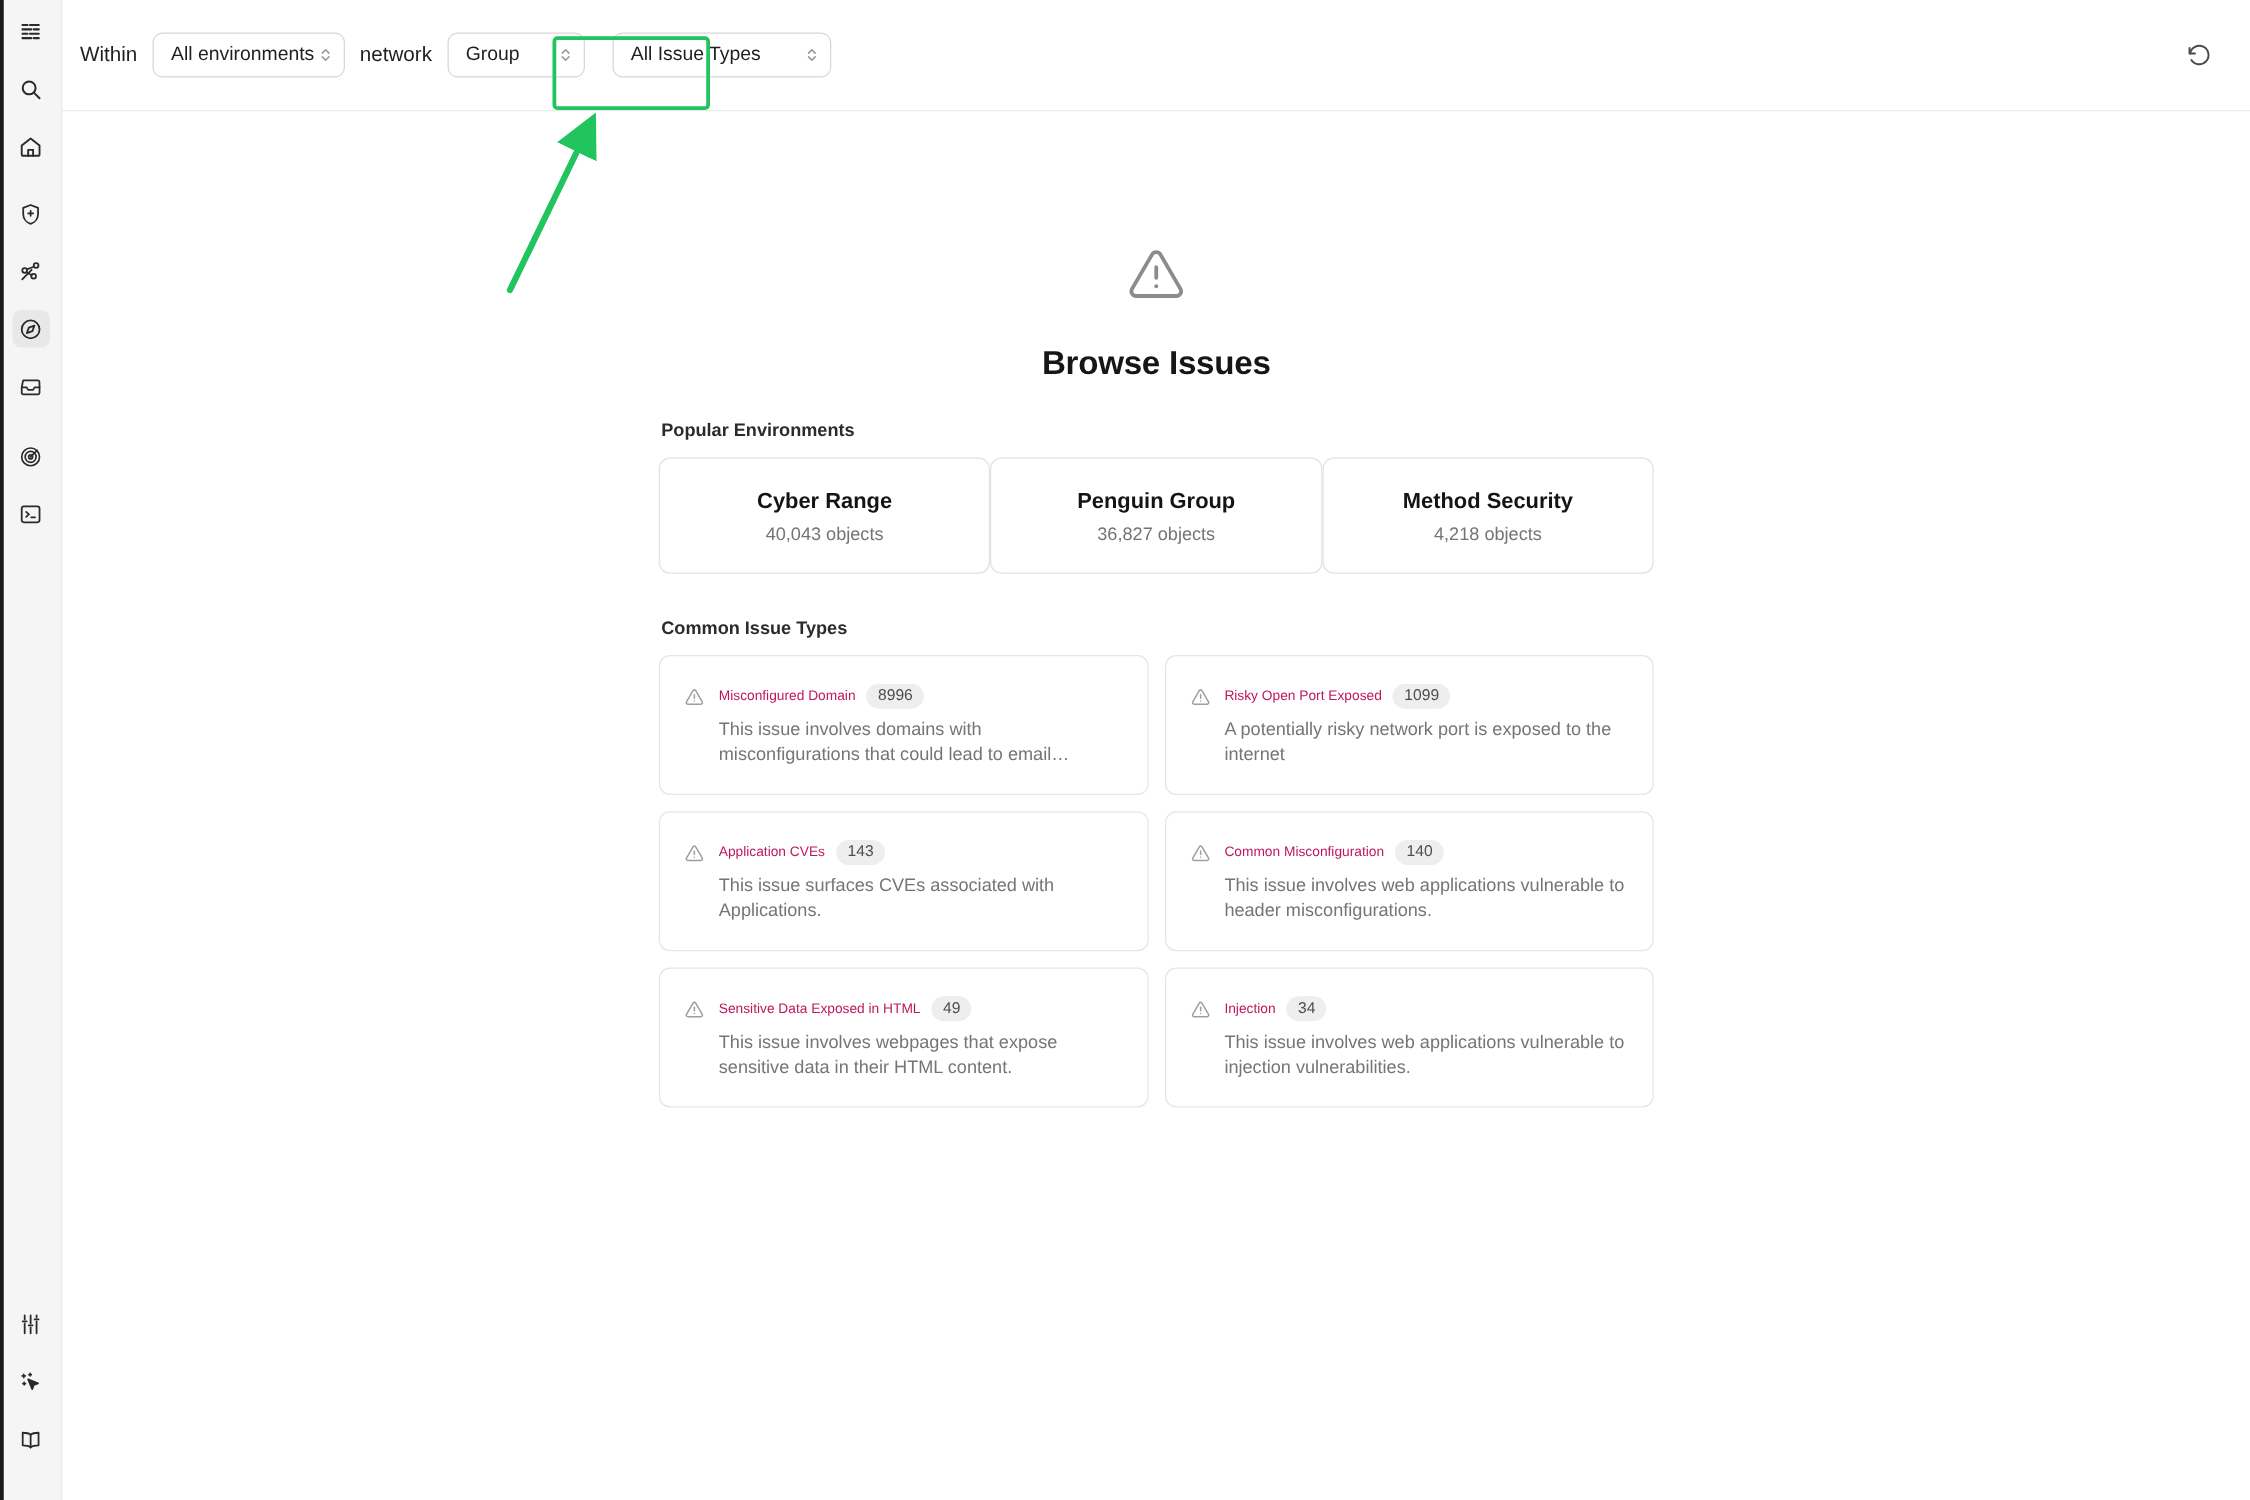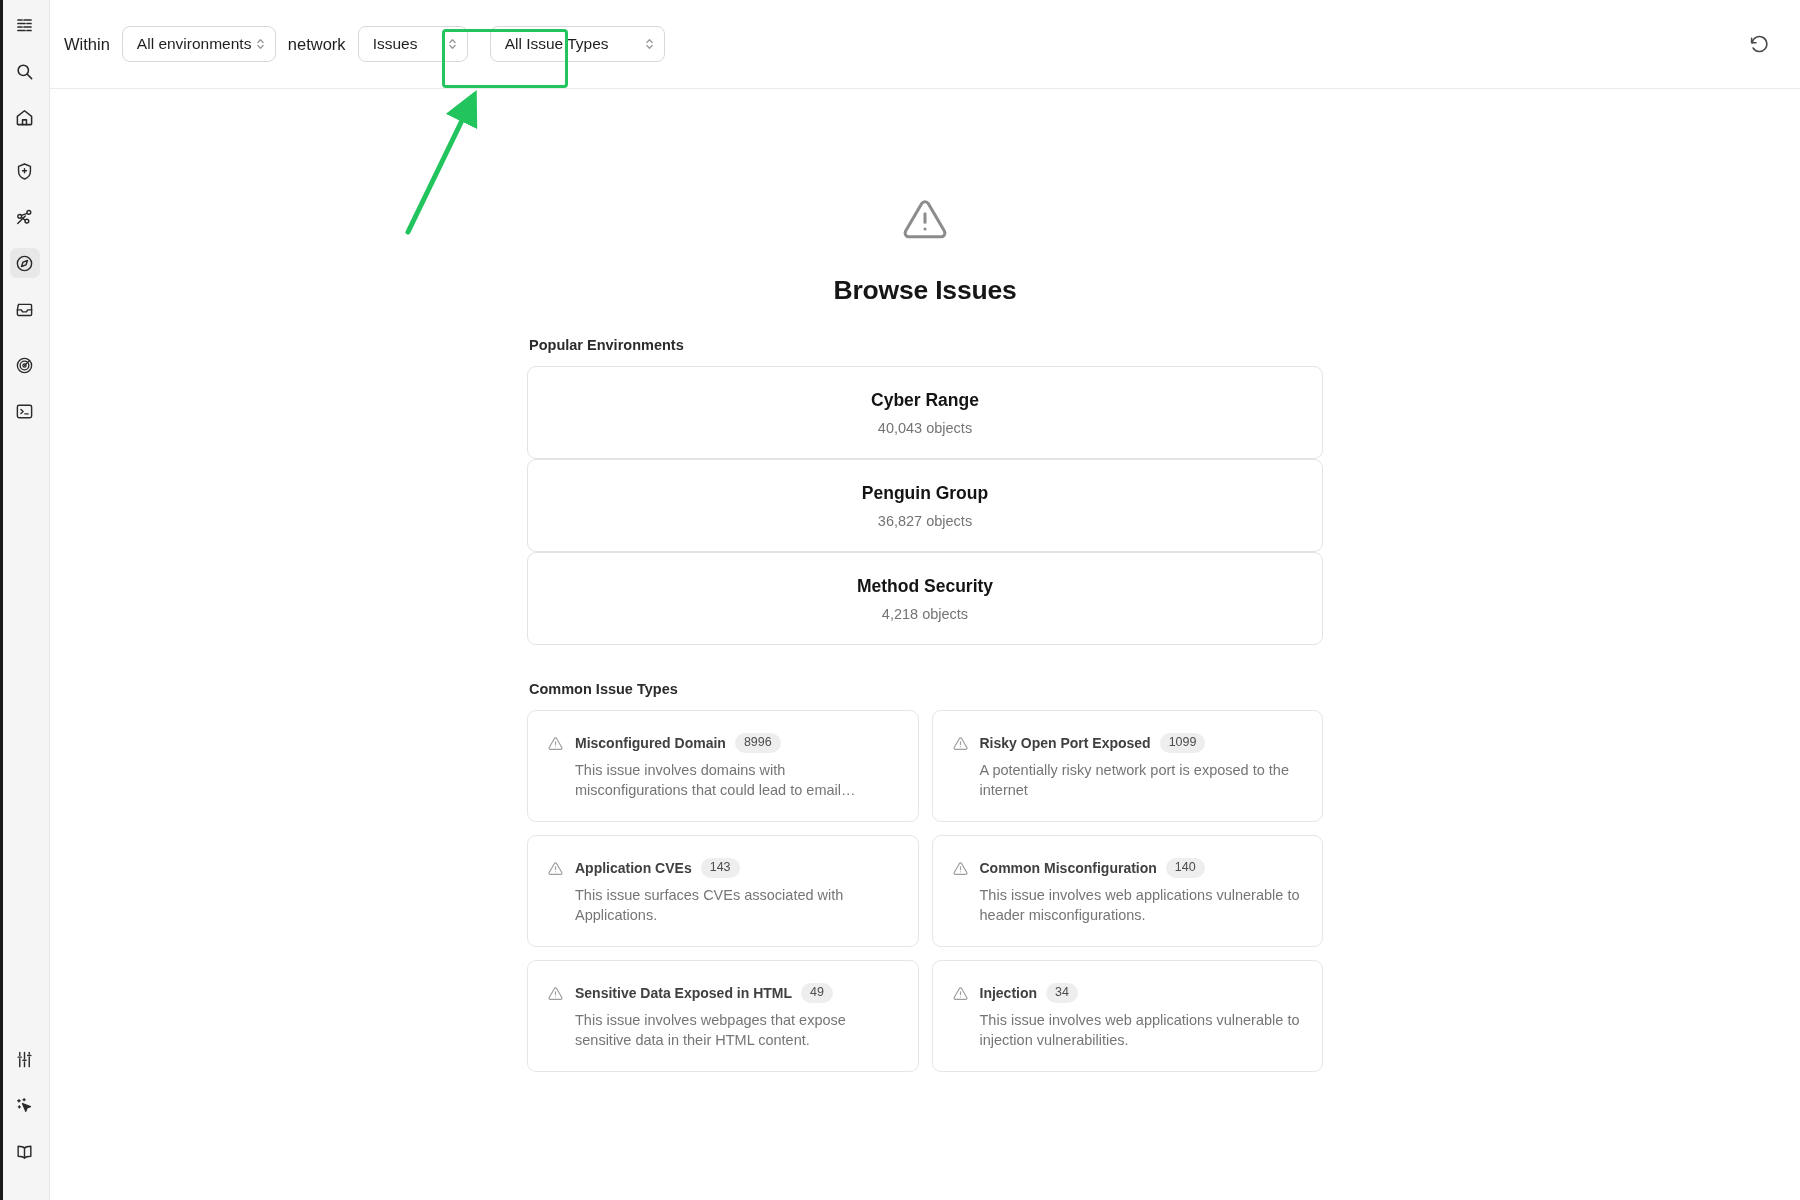"Issues" span { text: Issues -> Group }
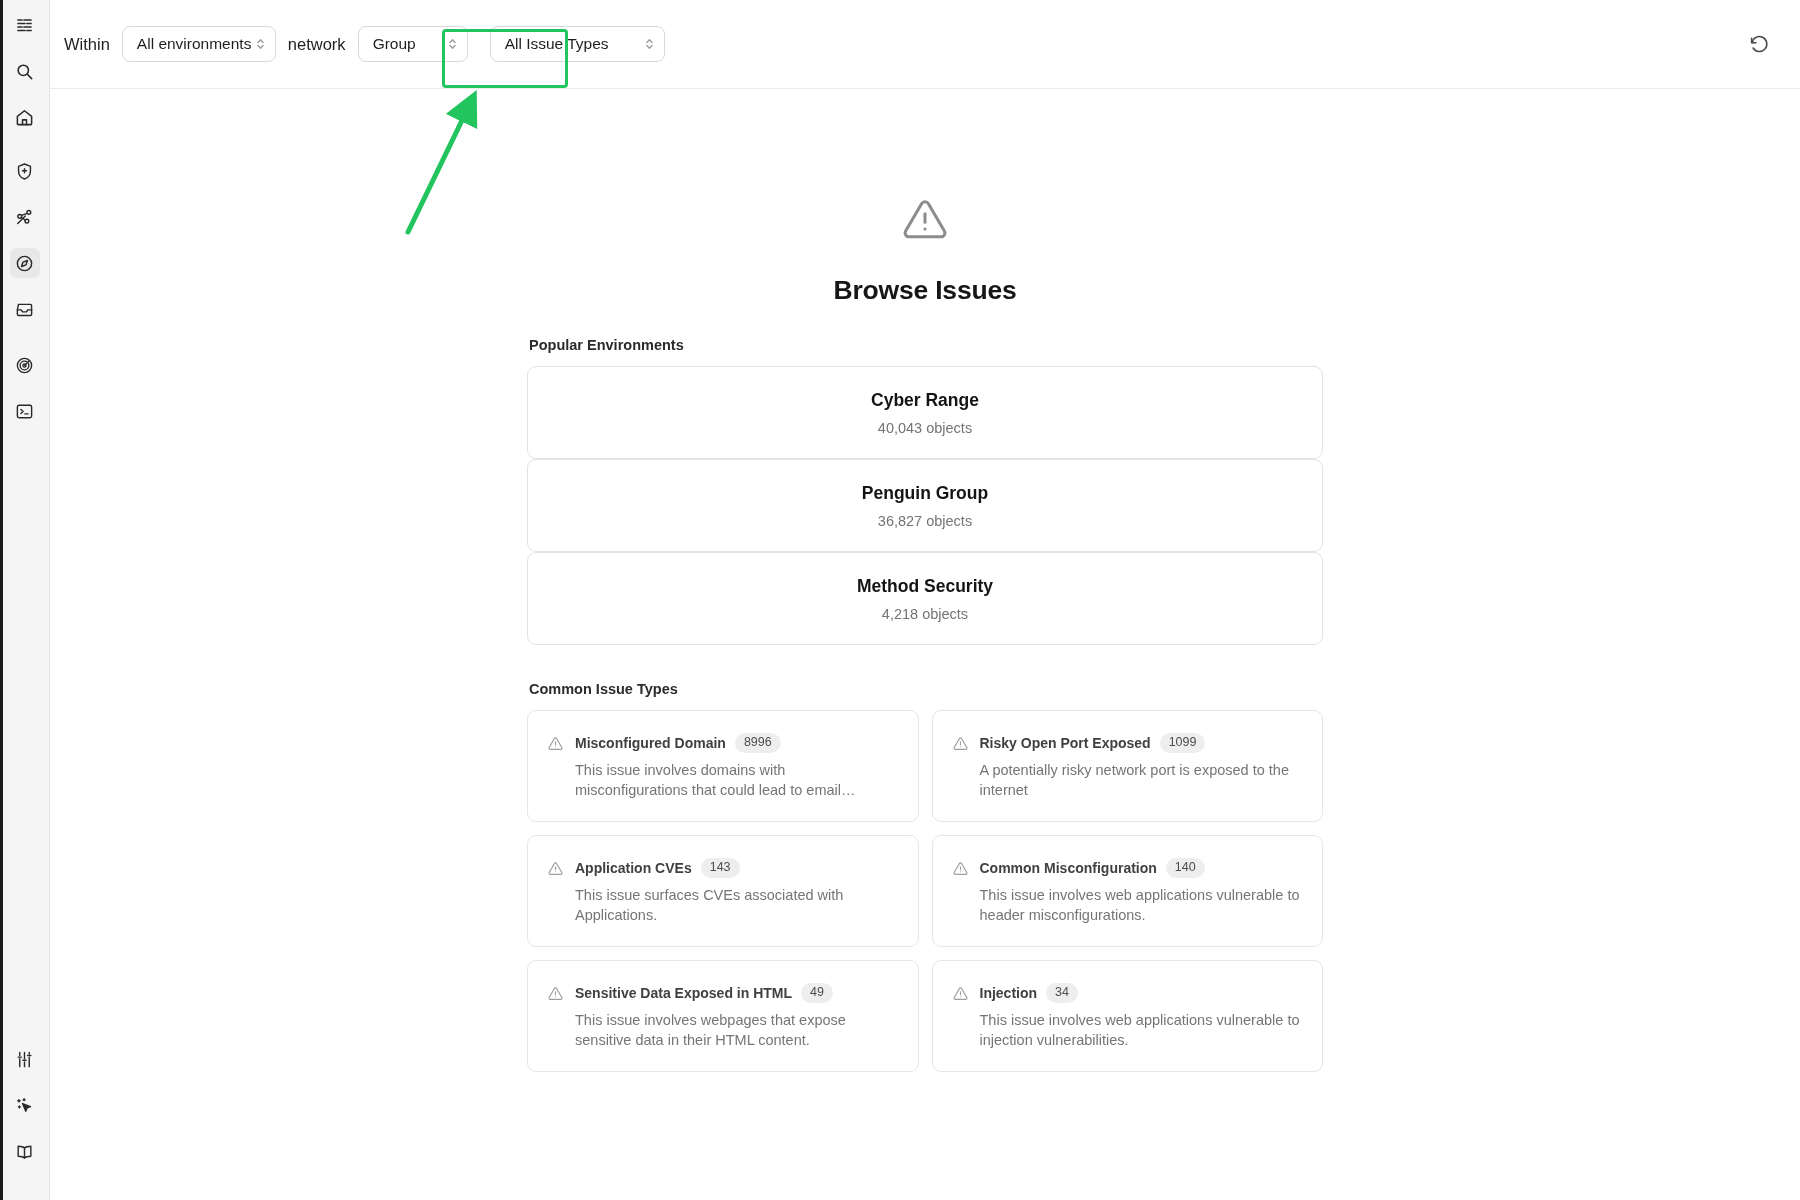"Cyber Range" .env-grid { grid-template-columns: repeat(1, 1fr) -> repeat(3, 1fr) }
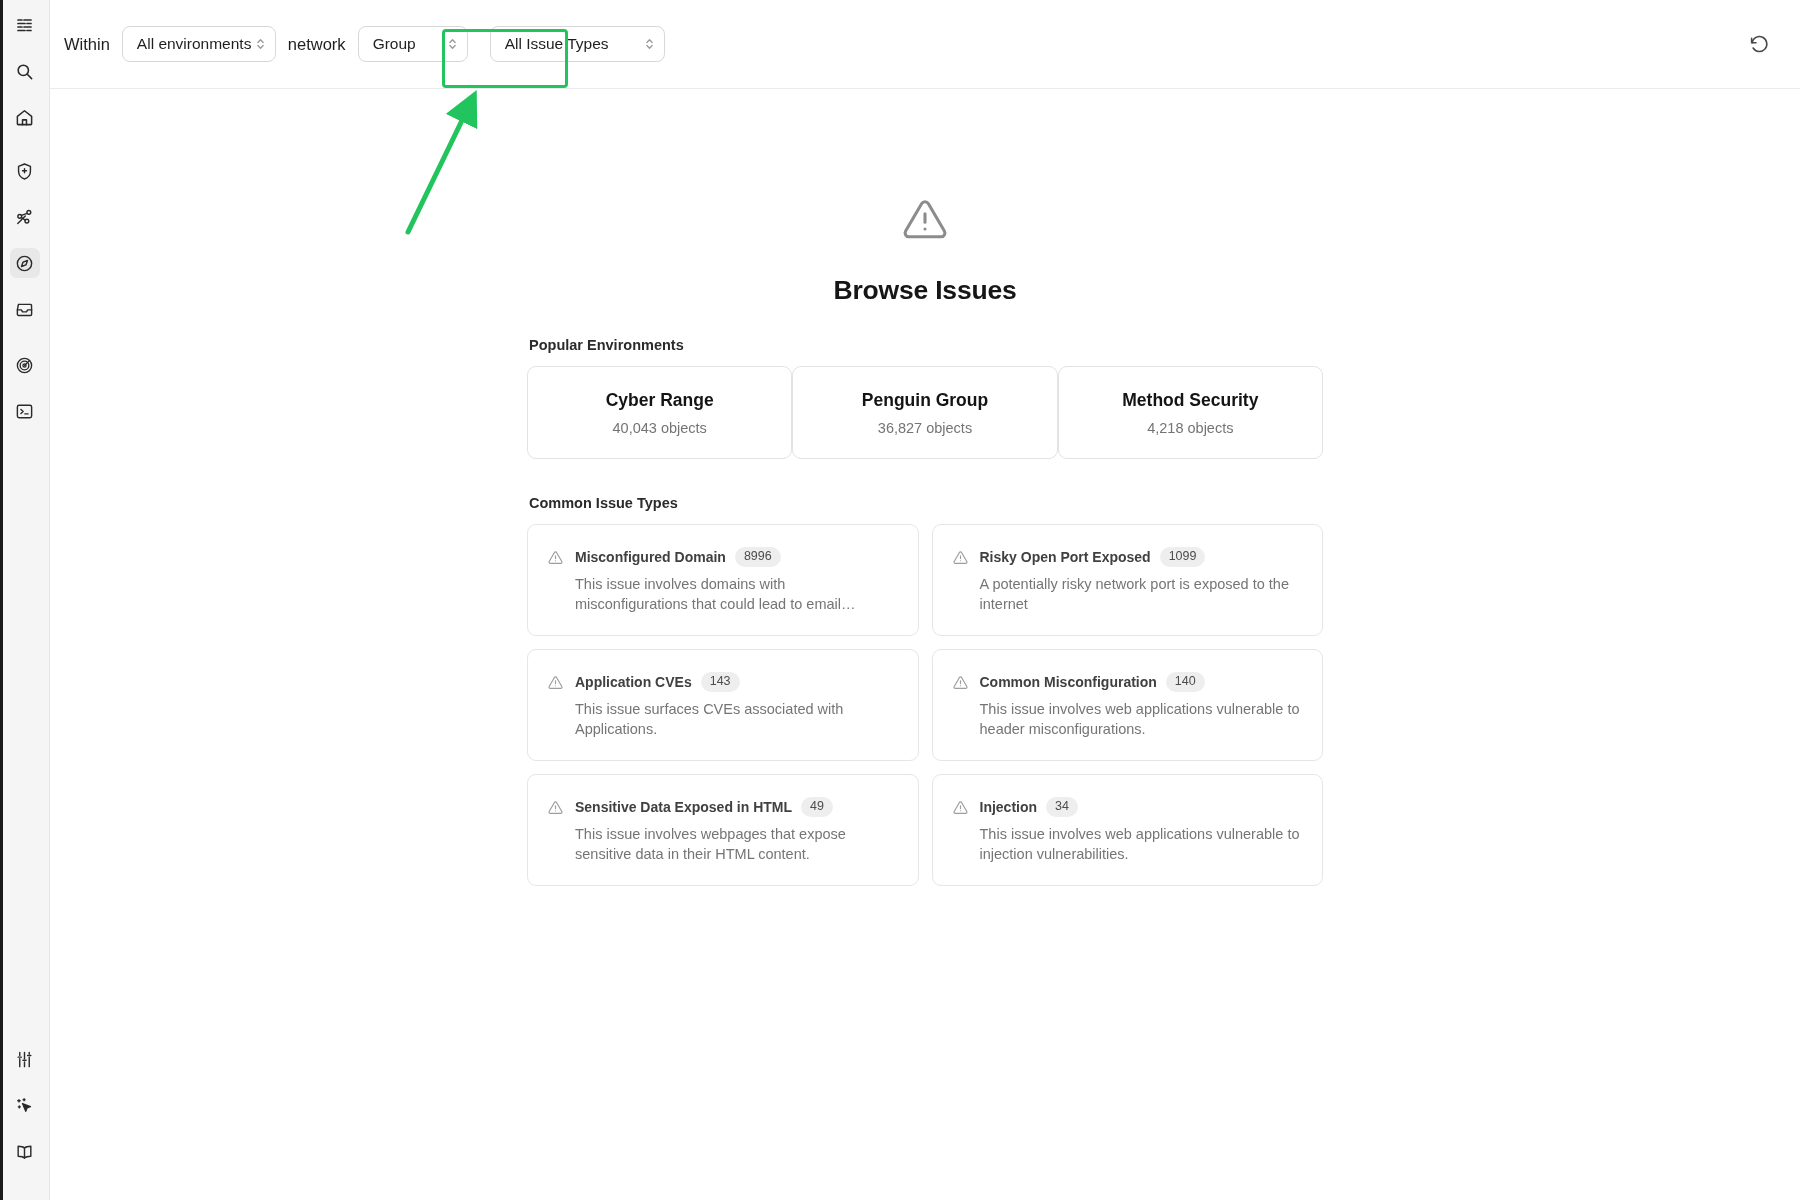"Misconfigured Domain" .issue-name { color: #404040 -> #be185d; font-size: 14px -> 11px; font-weight: bold -> normal }
